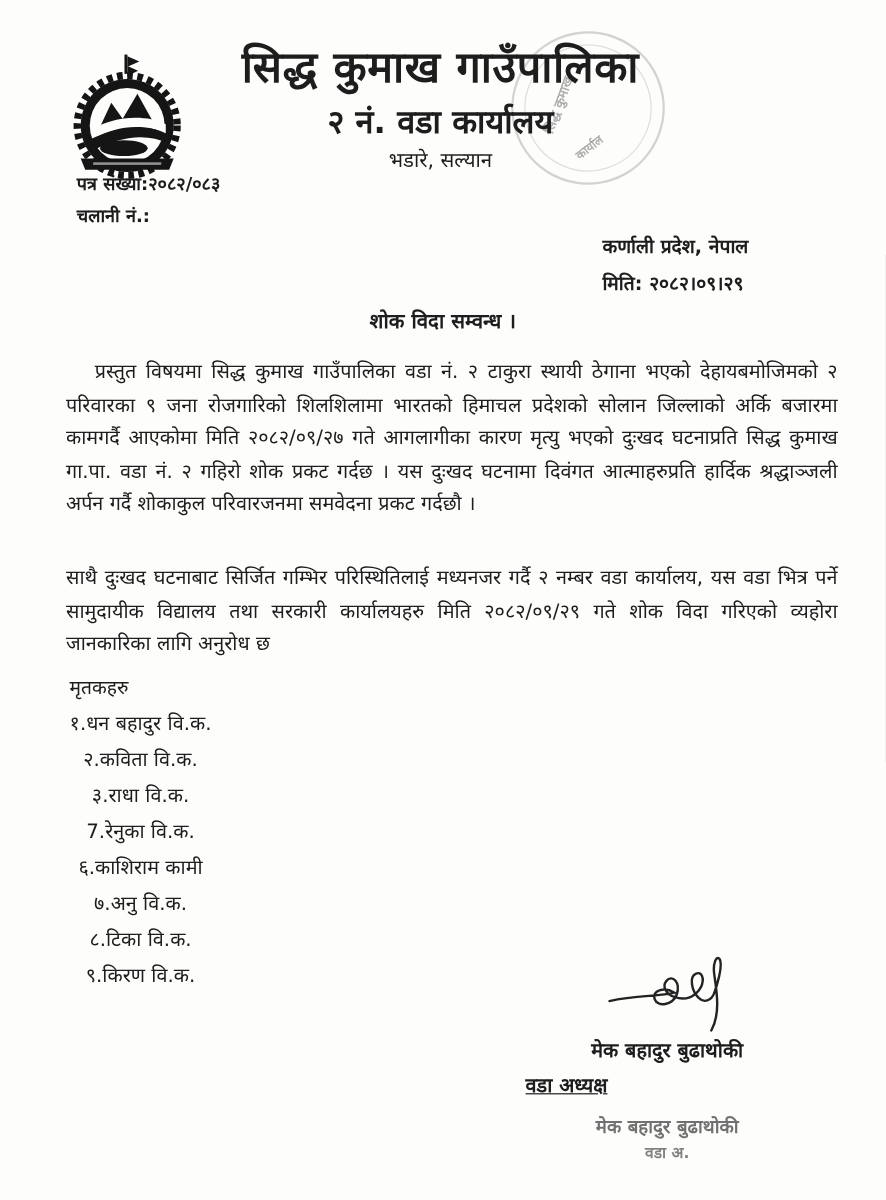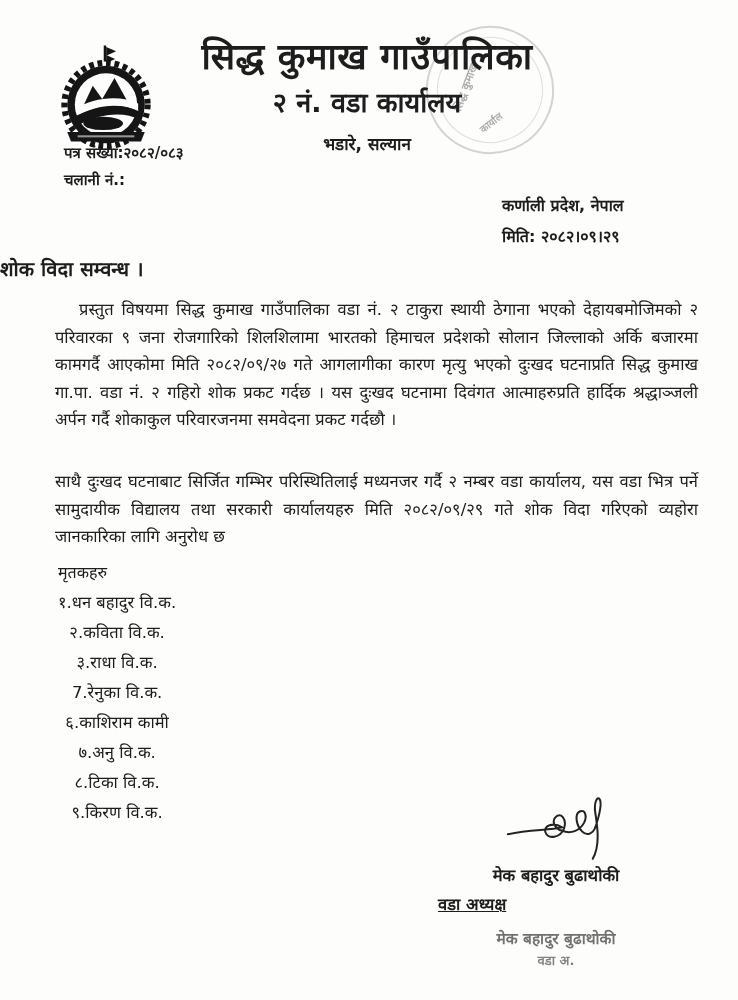"भडारे, सल्यान" .address-line { font-weight: bold -> normal; margin-top: 12px -> 2px }
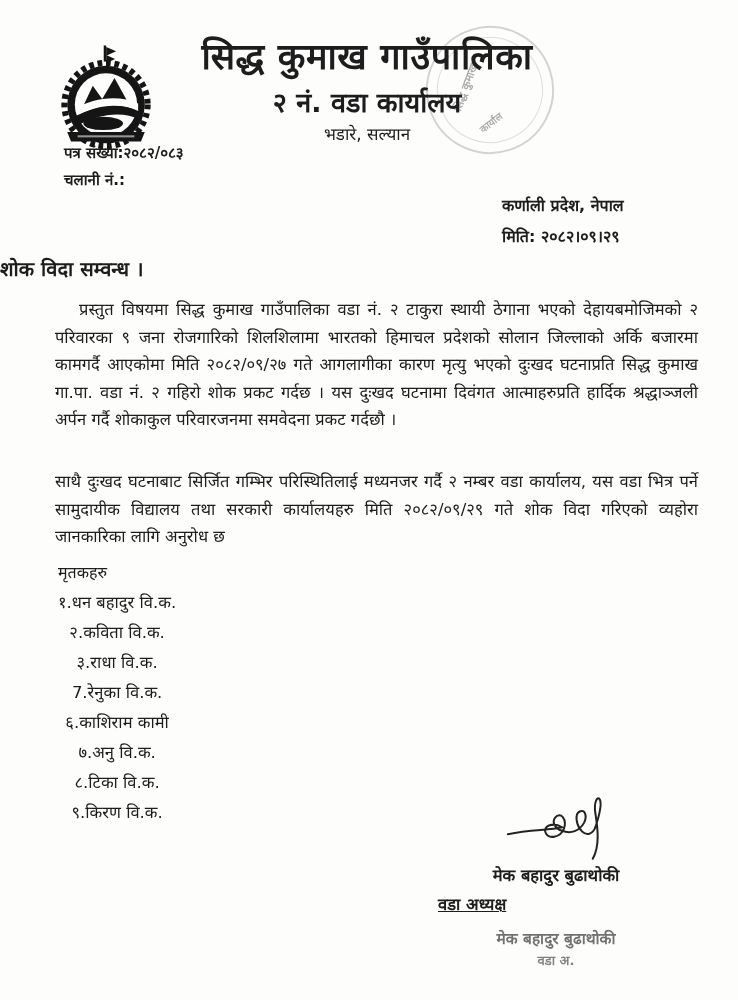"शोक विदा सम्वन्ध ।" .subject { font-size: 20px -> 17px; text-align: left -> center }
